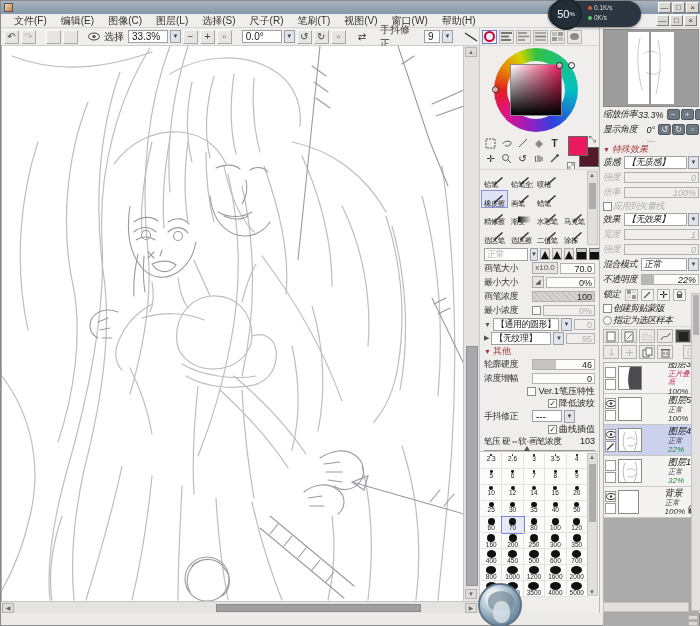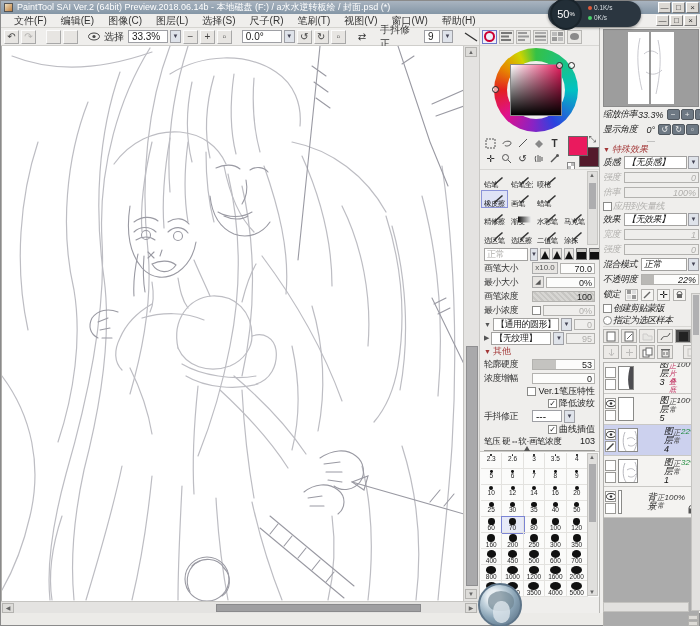"PaintTool SAI Ver.2 (64bit)" span { html: <span>PaintTool SAI Ver.2 (64bit) Preview.2018.06.14b - 本地磁盘 (F:) / a水水逆转板绘 / 封面.psd (*)</span> -> none }
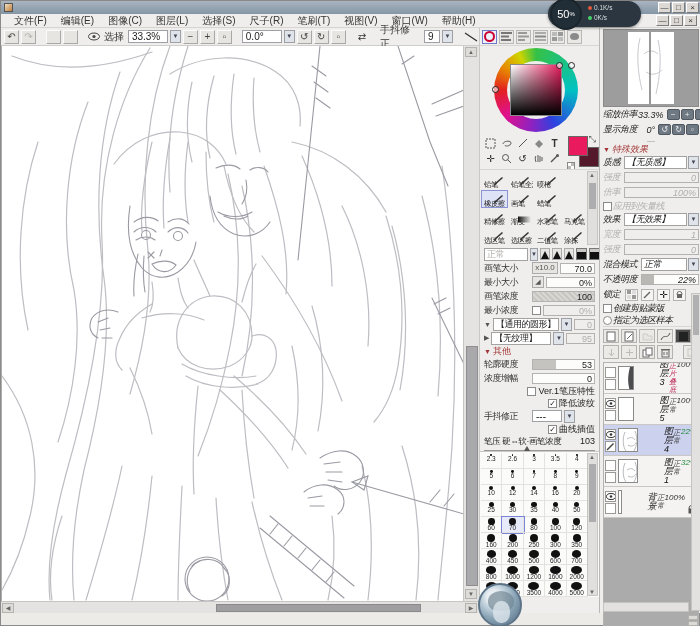"53" span.val { text: 53 -> 46 }
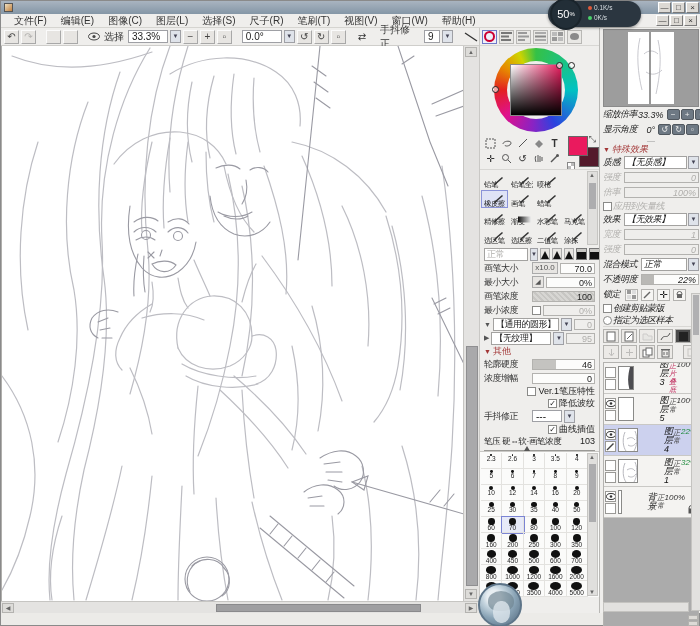"图层3" .linfo { flex-direction: row -> column }
